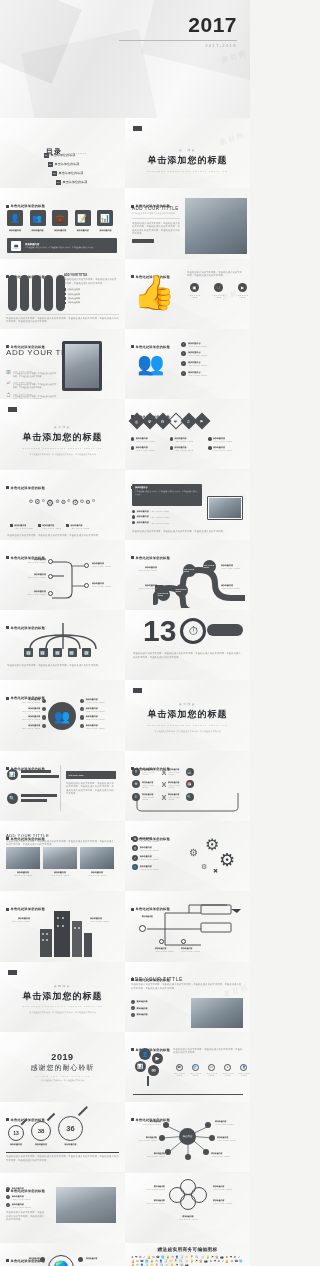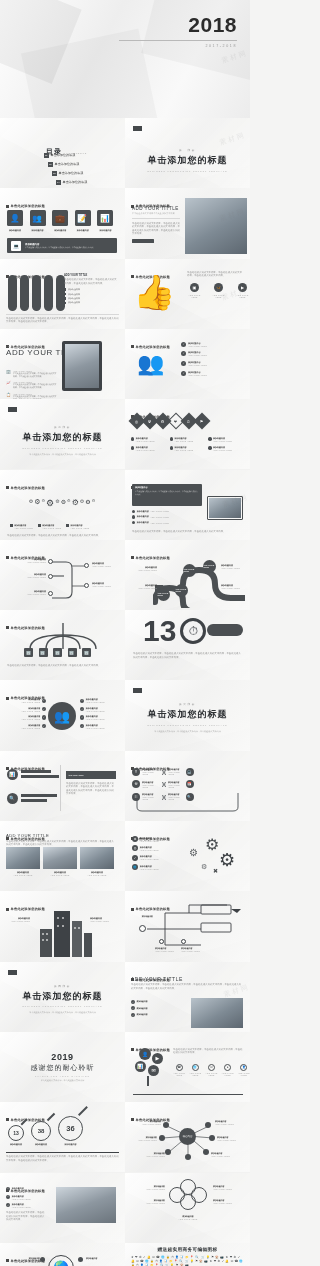"2018" div.cover-year { text: 2018 -> 2017 }
